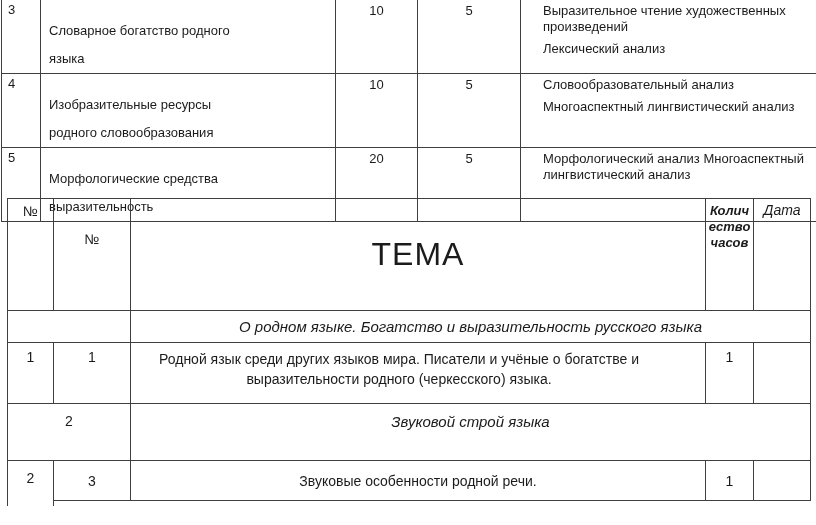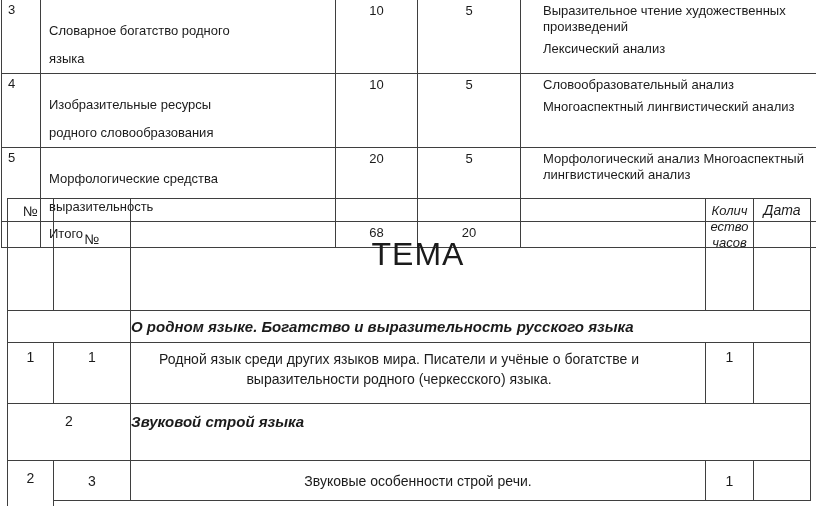"Количество часов" .t-plan td.h-hours { font-weight: none -> bold }
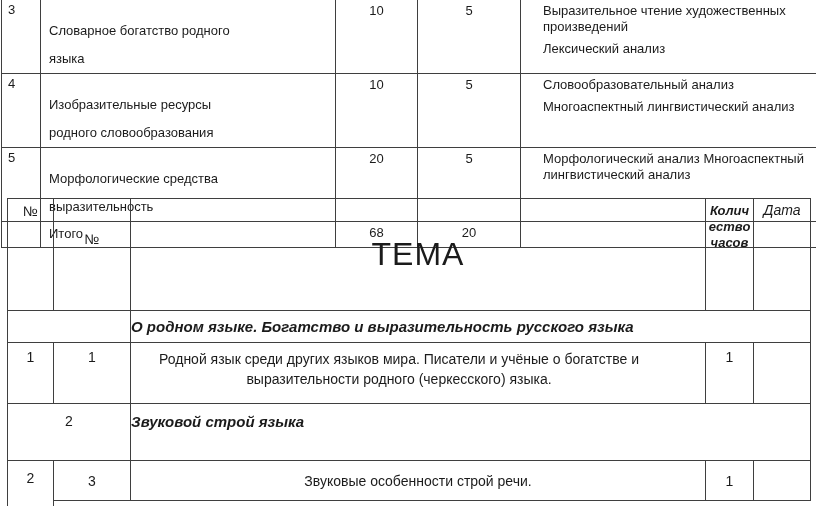"Итого" tr { html: <tr> <td></td> <td>Итого</td> <td>68</td> <td>20</td> <td></td> </tr> -> none }
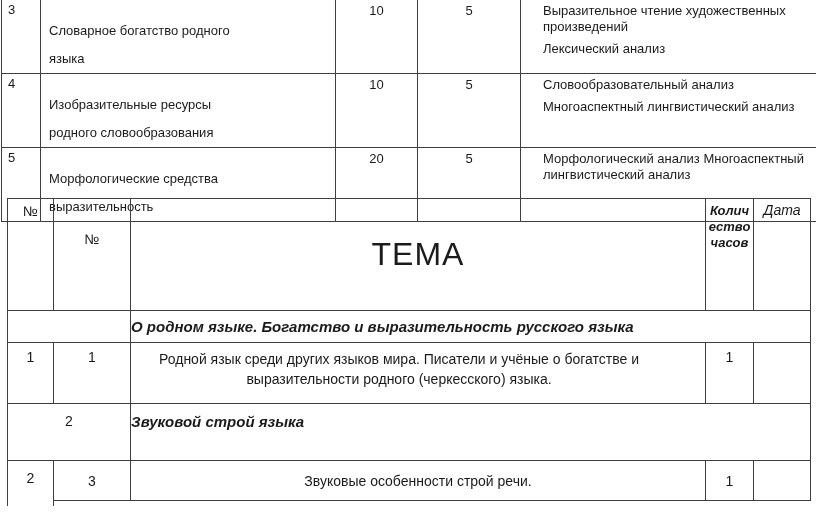"О родном языке. Богатство и" .t-plan td.section-title { font-weight: bold -> normal; text-align: left -> center }
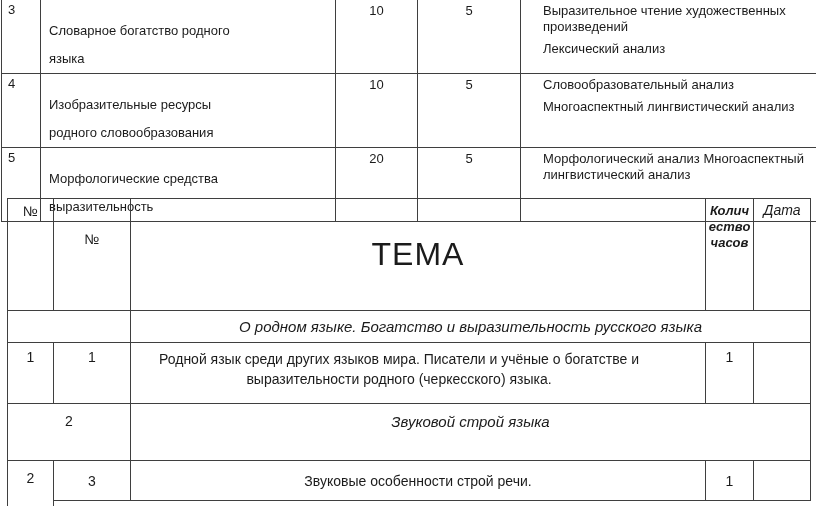"Звуковые особенности строй речи." td.cell-center { text: строй -> родной }
